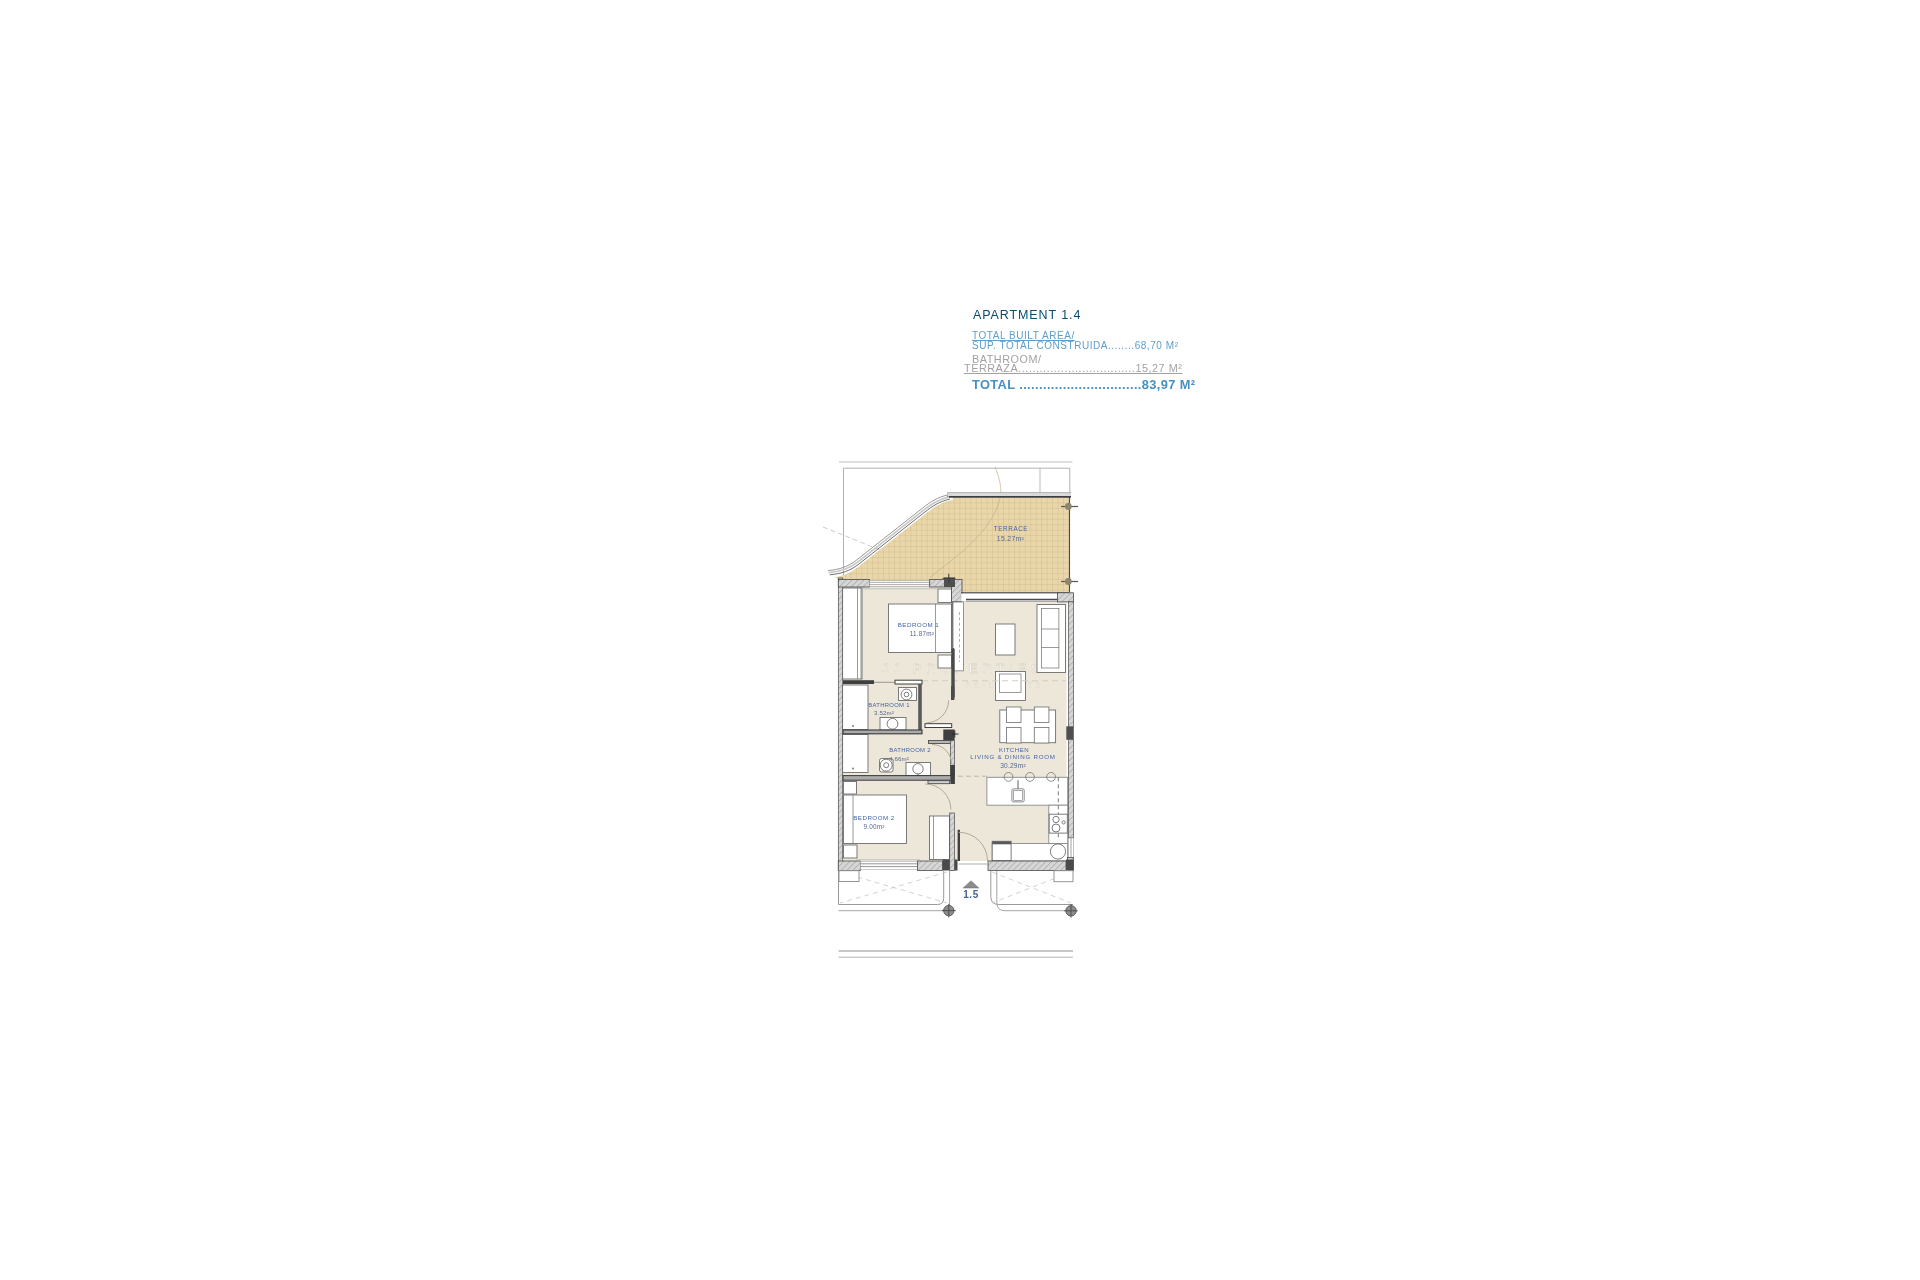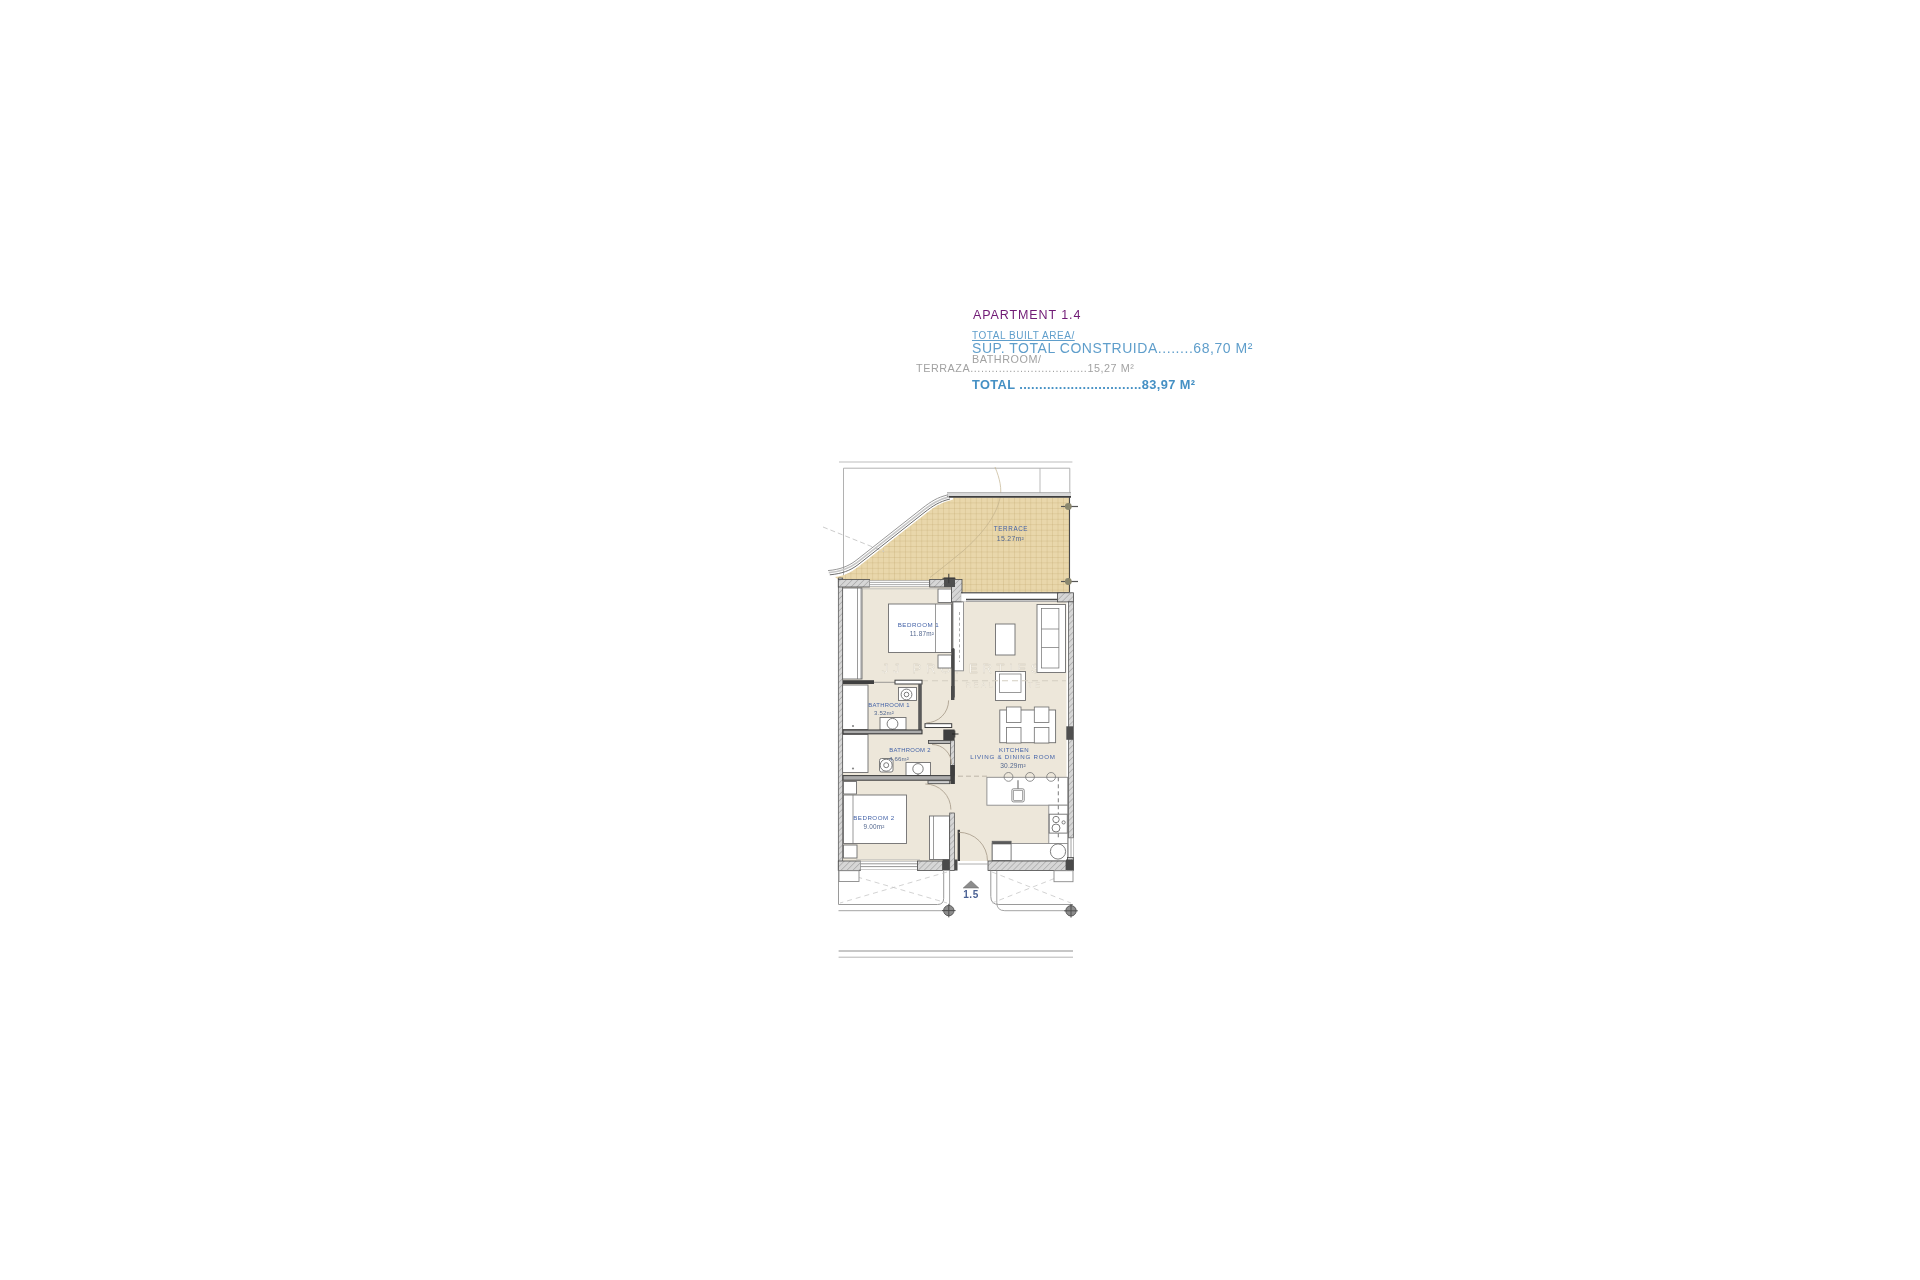"APARTMENT 1.4" div.t { color: #701a75 -> #0c4a6e }
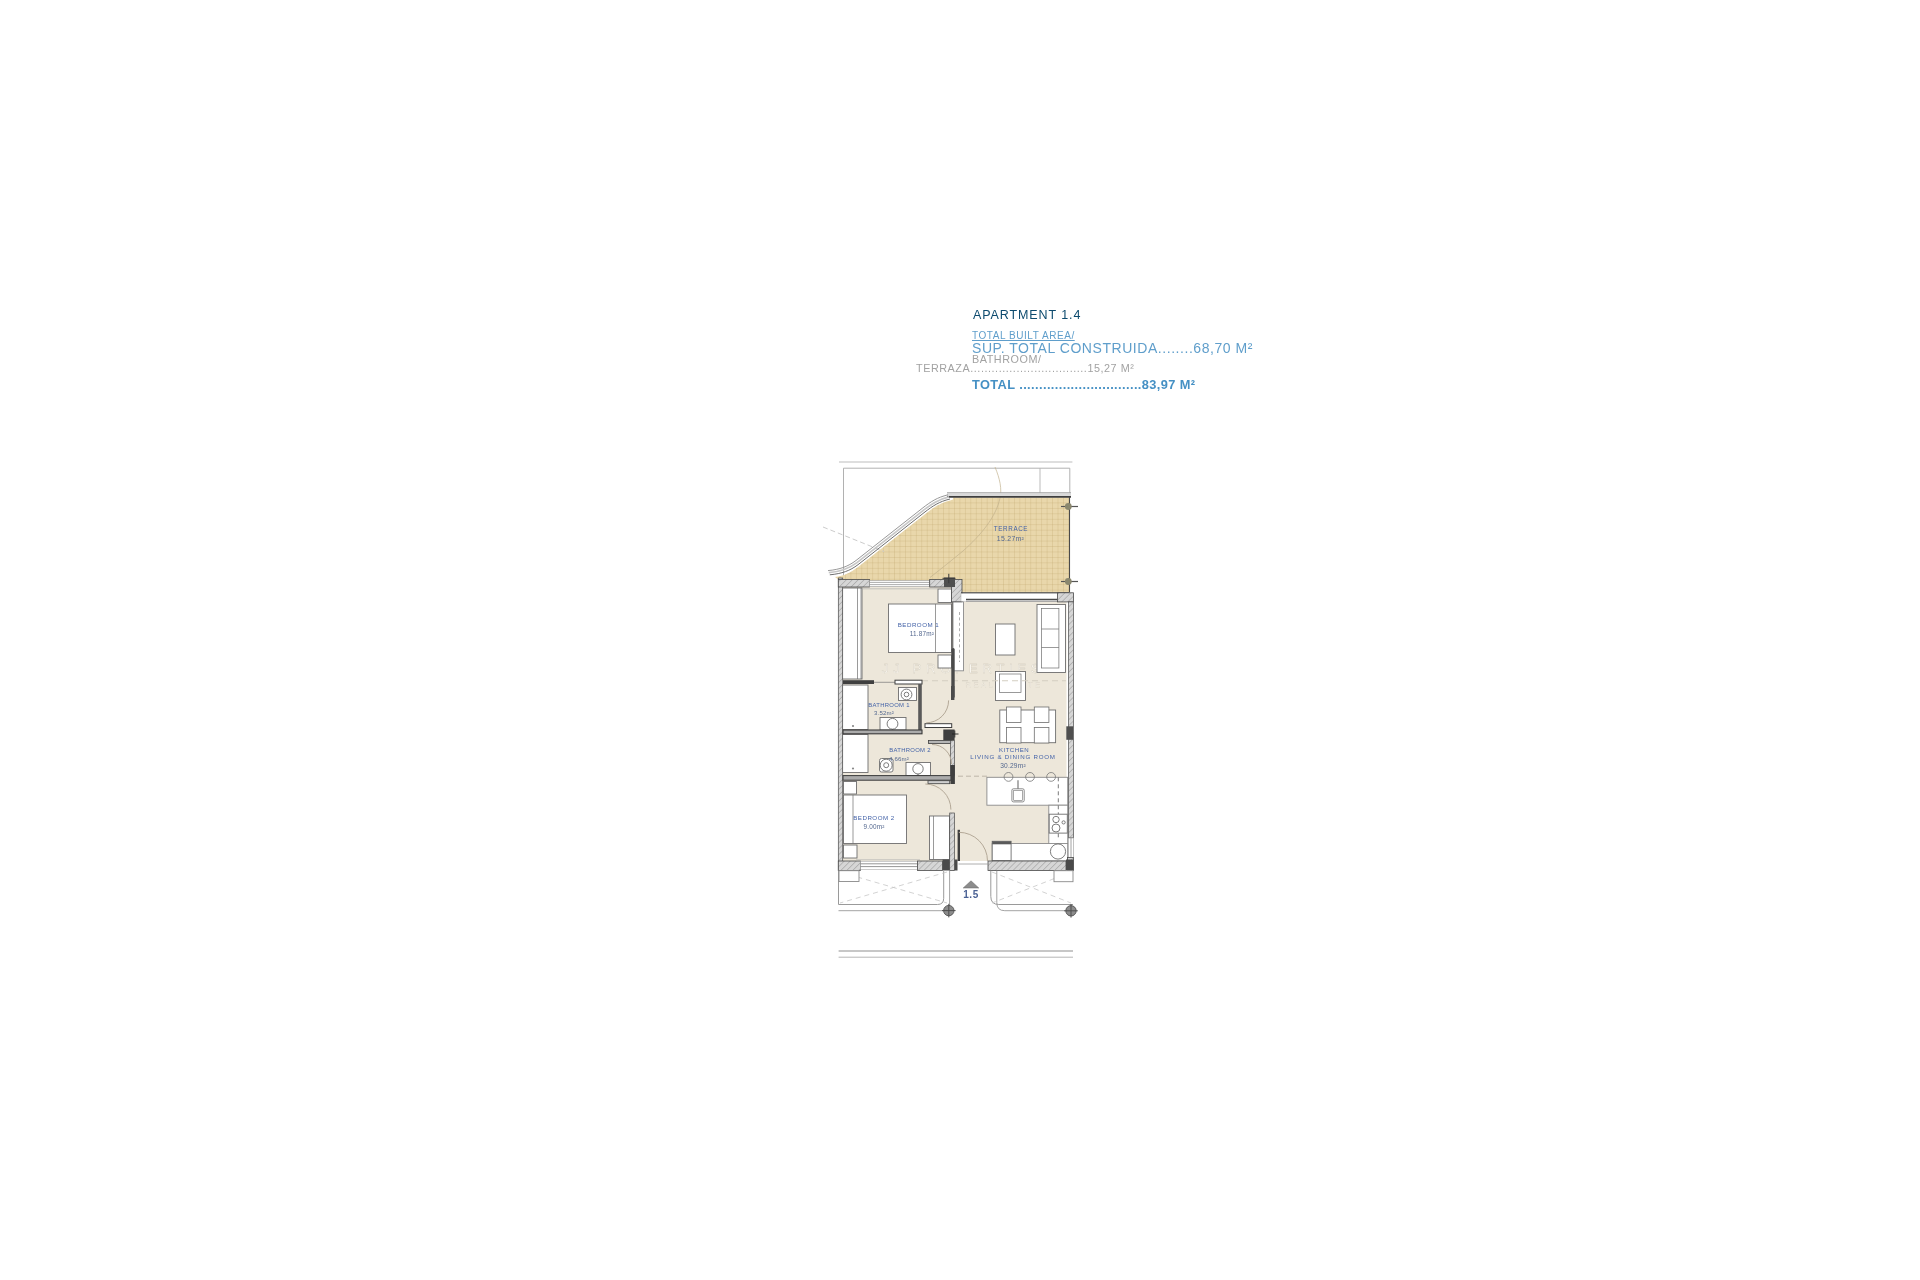"SUP. TOTAL CONSTRUIDA........68,70 M²" div.t { font-size: 14px -> 10px }
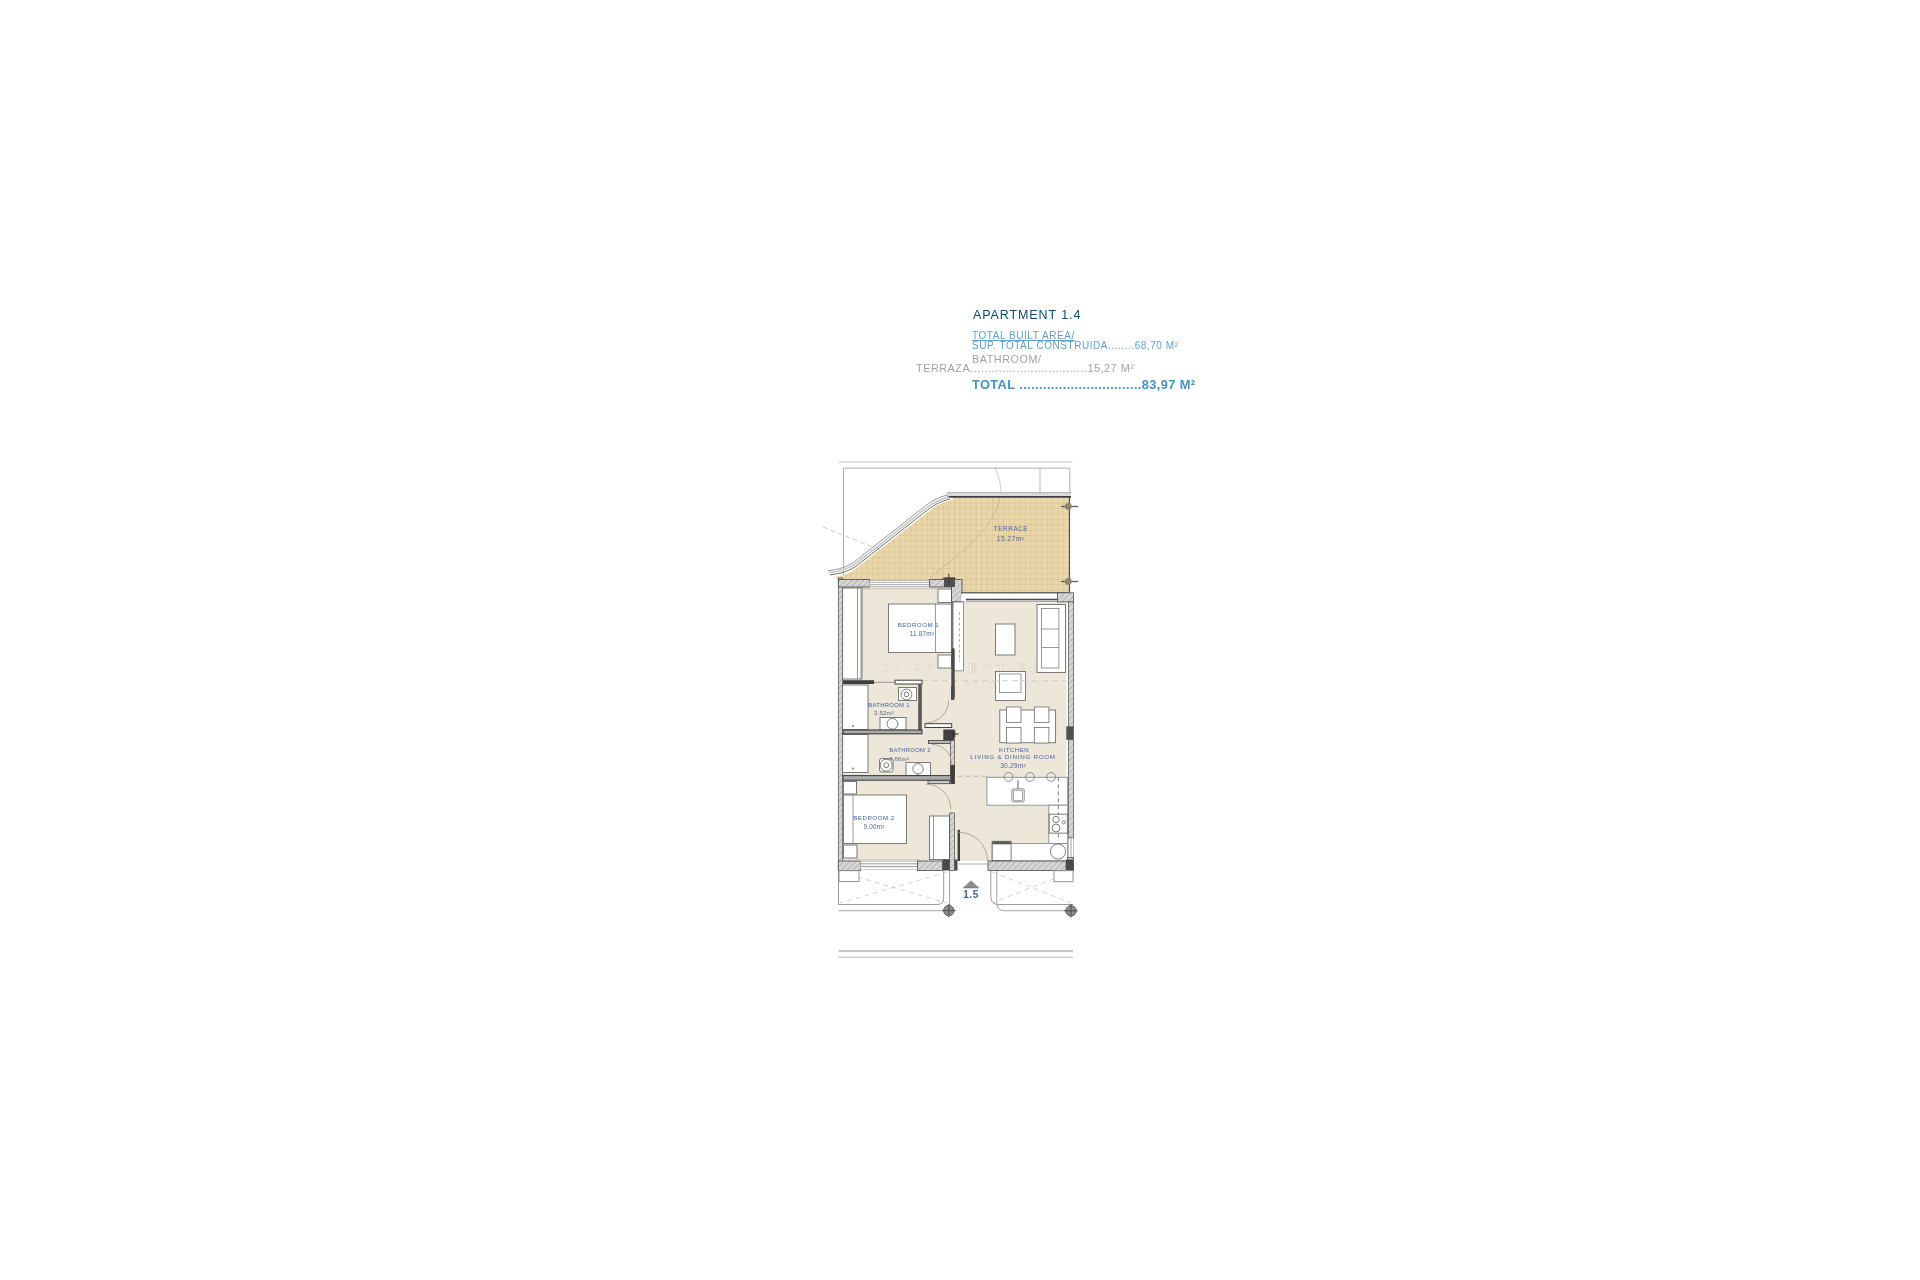"TERRAZA................................." div.t { left: 916px -> 964px; text-decoration: none -> underline }
